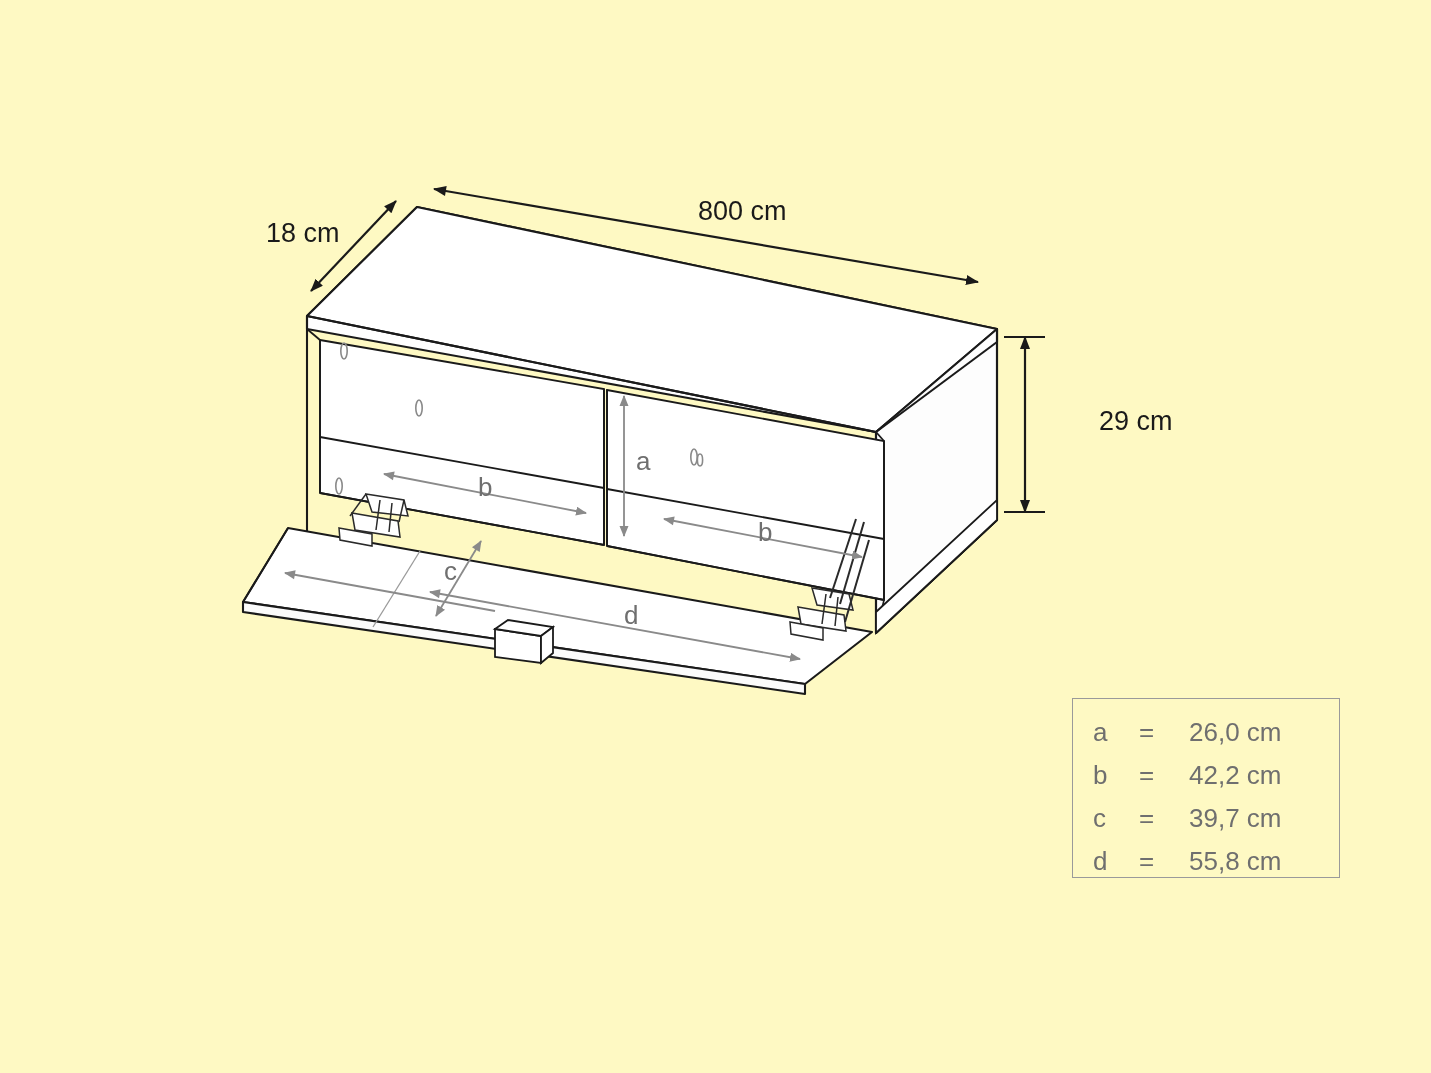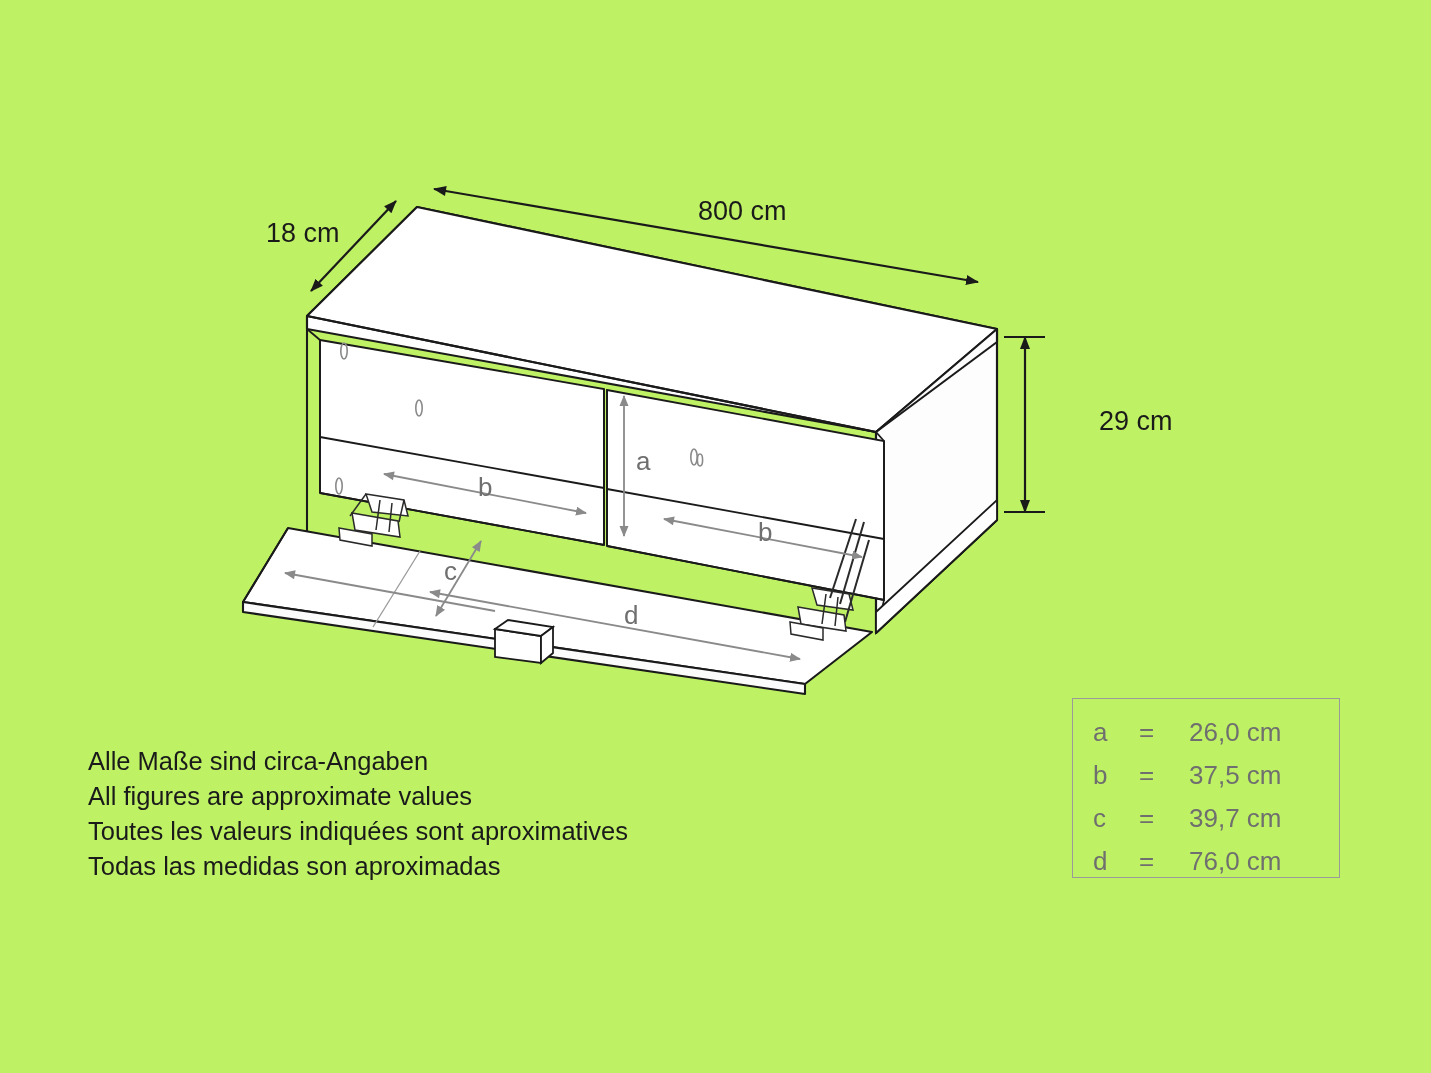"800 cm" #page { background: #bef264 -> #fef9c3 }
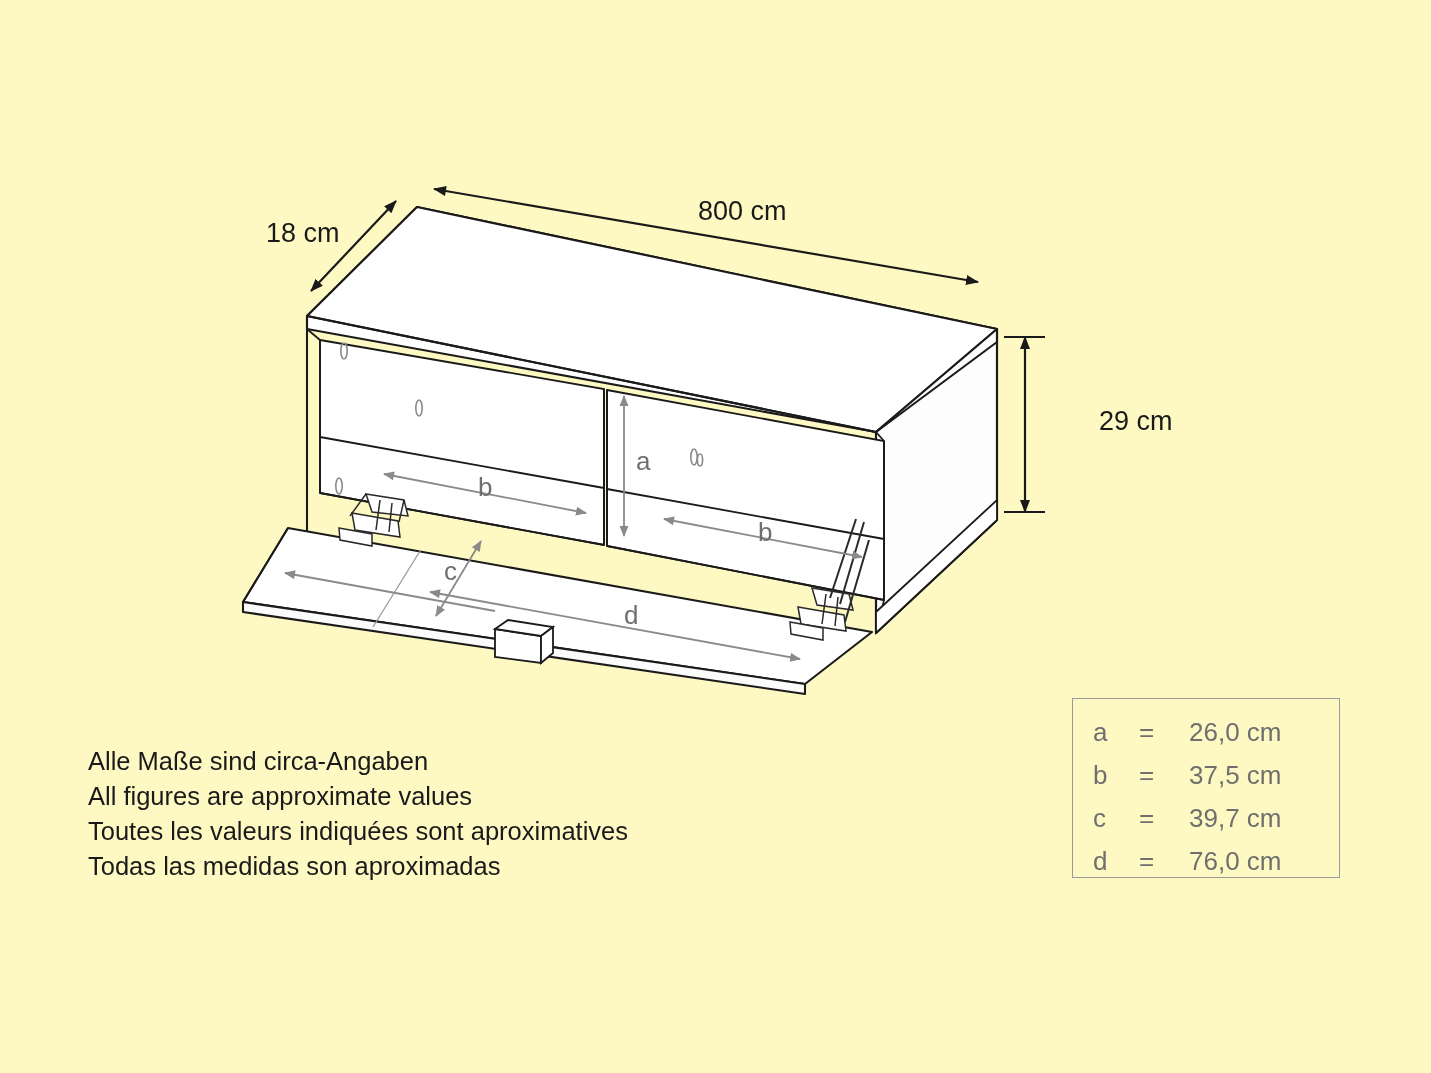"Alle Maße sind circa-Angaben" div.notes { html: <div> <div>Alle Maße sind circa-Angaben</div> <div>All figures are approximate values</div> <div>Toutes les valeurs indiquées sont aproximatives</div> <div>Todas las medidas son aproximadas</div> </div> -> none }
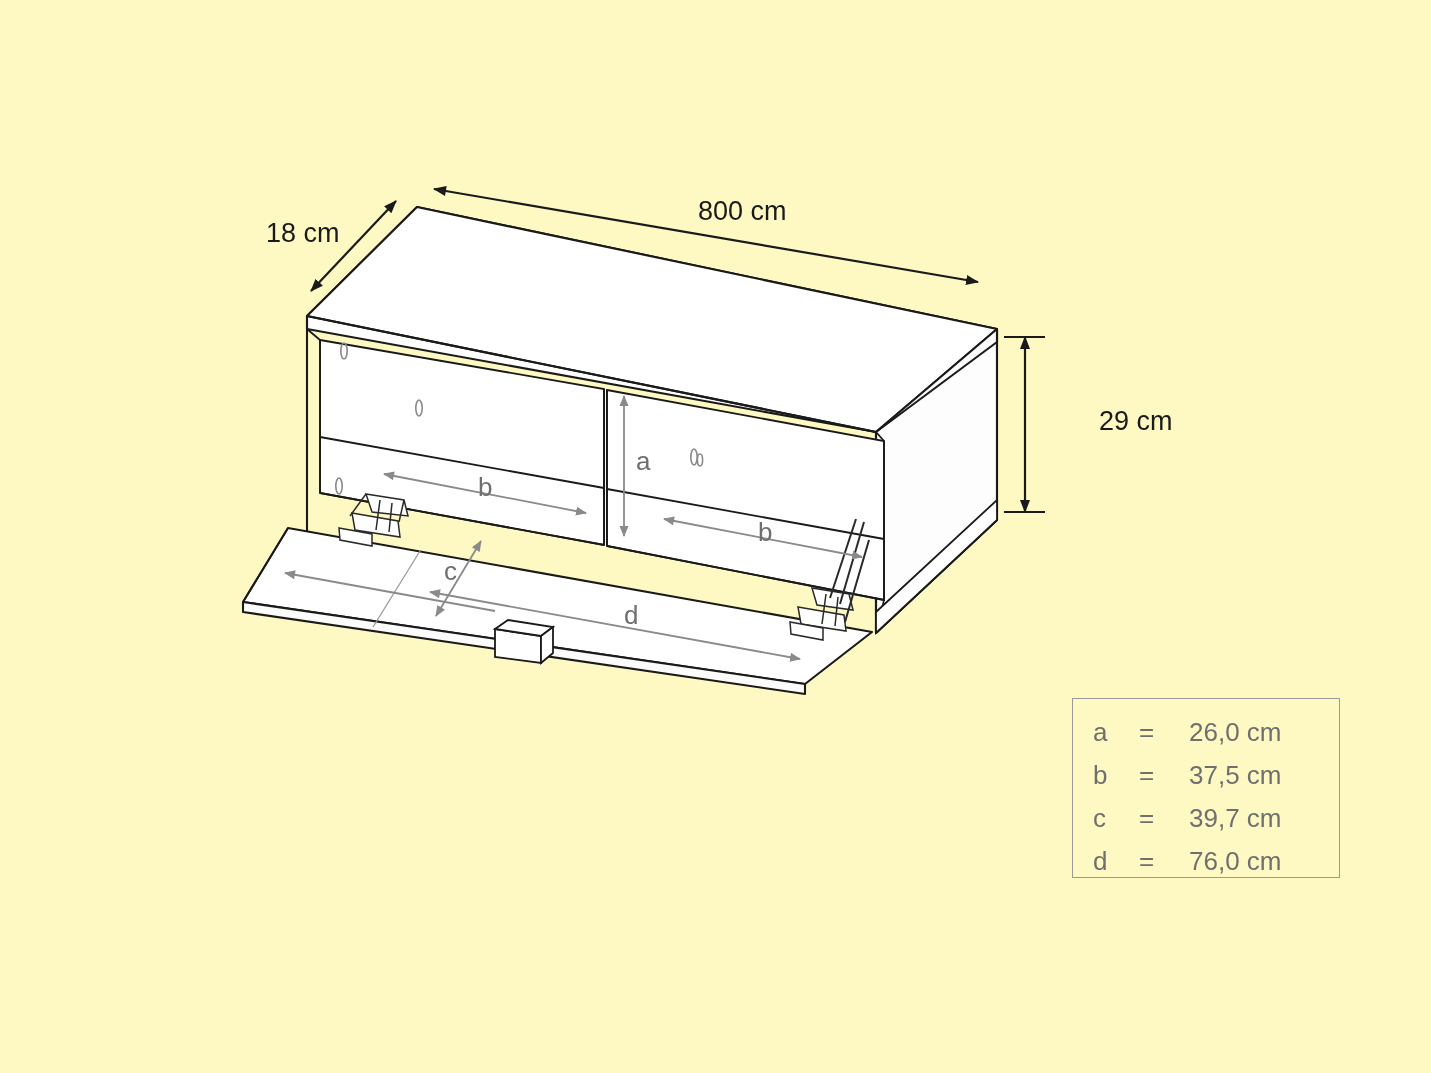"37,5 cm" td.val { text: 37,5 -> 42,2 }
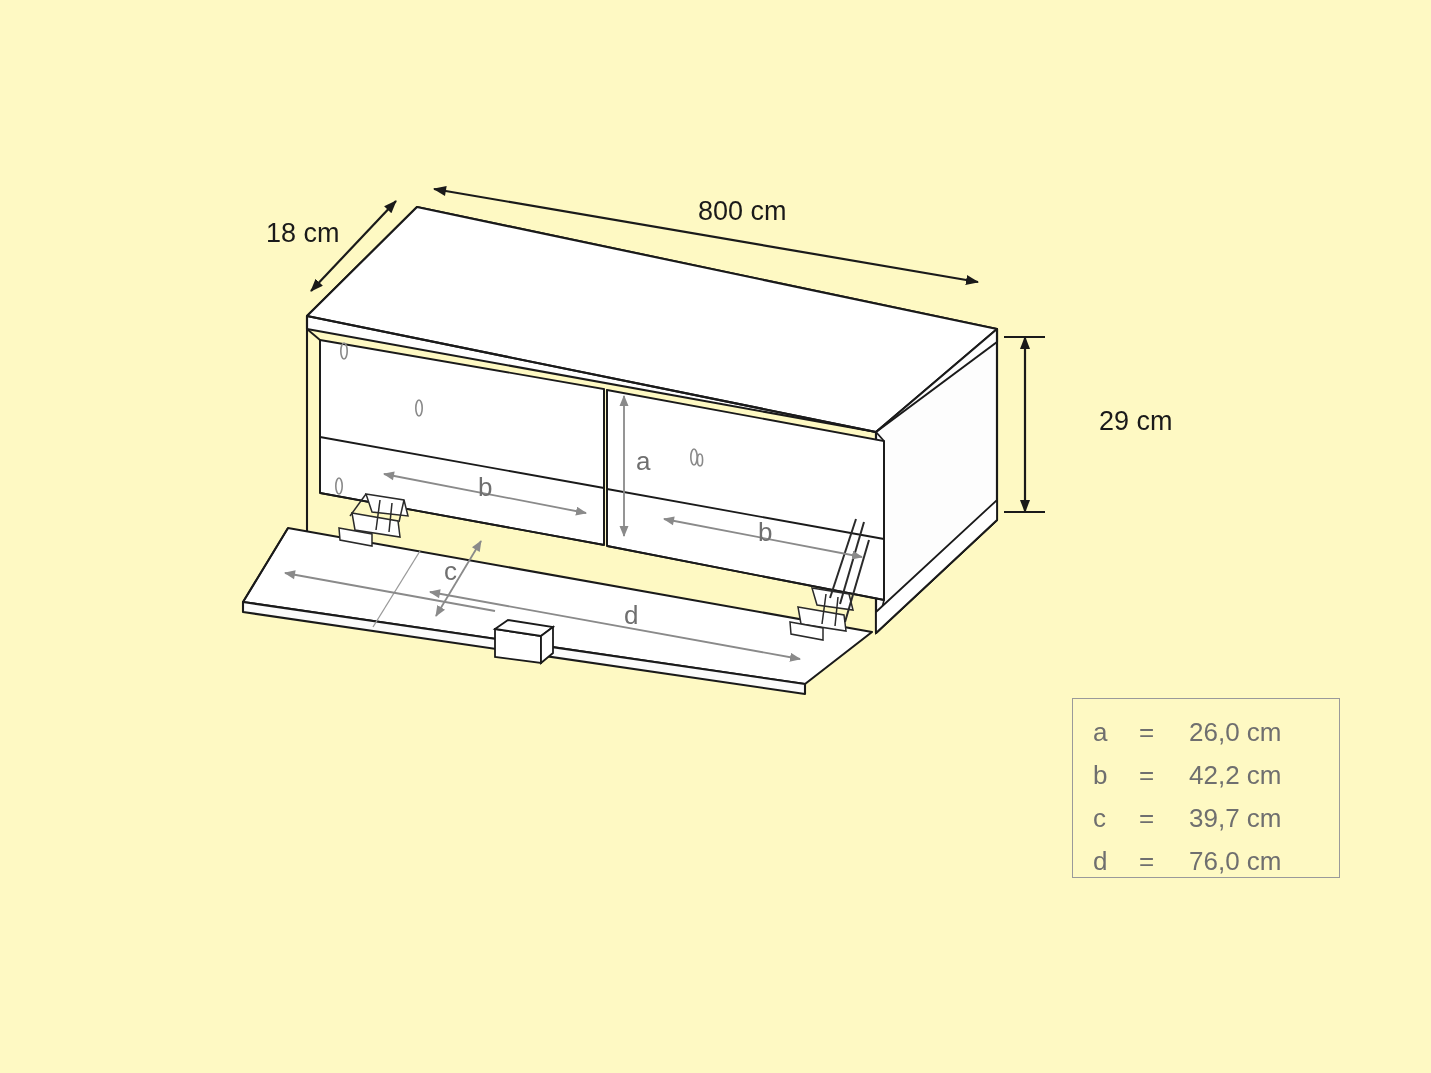"76,0 cm" td.val { text: 76,0 -> 55,8 }
